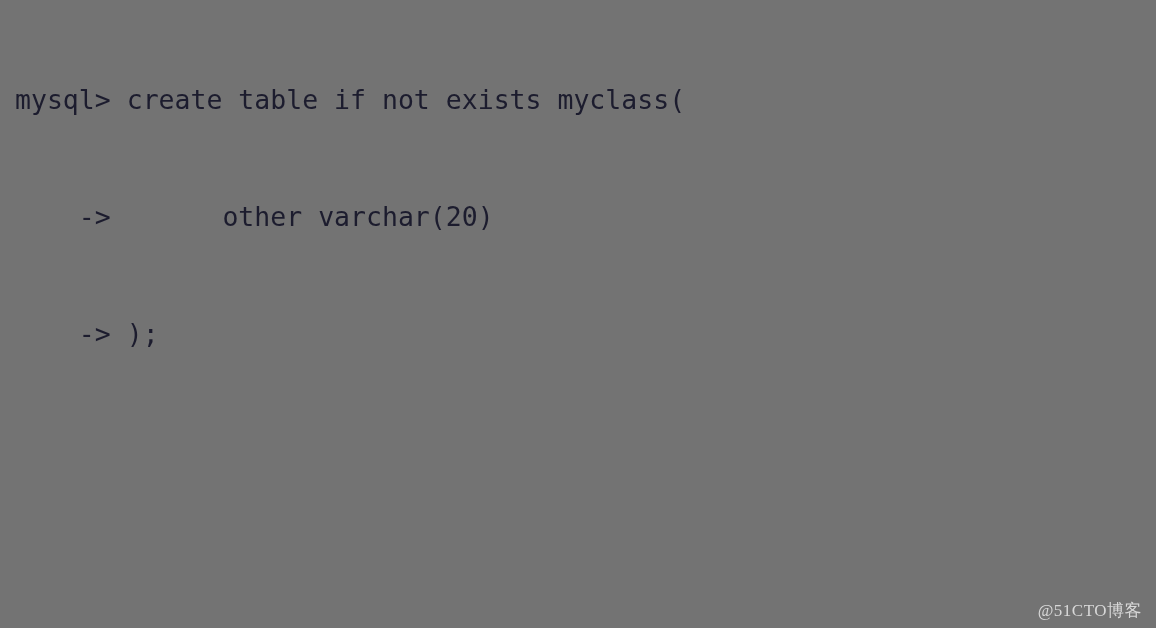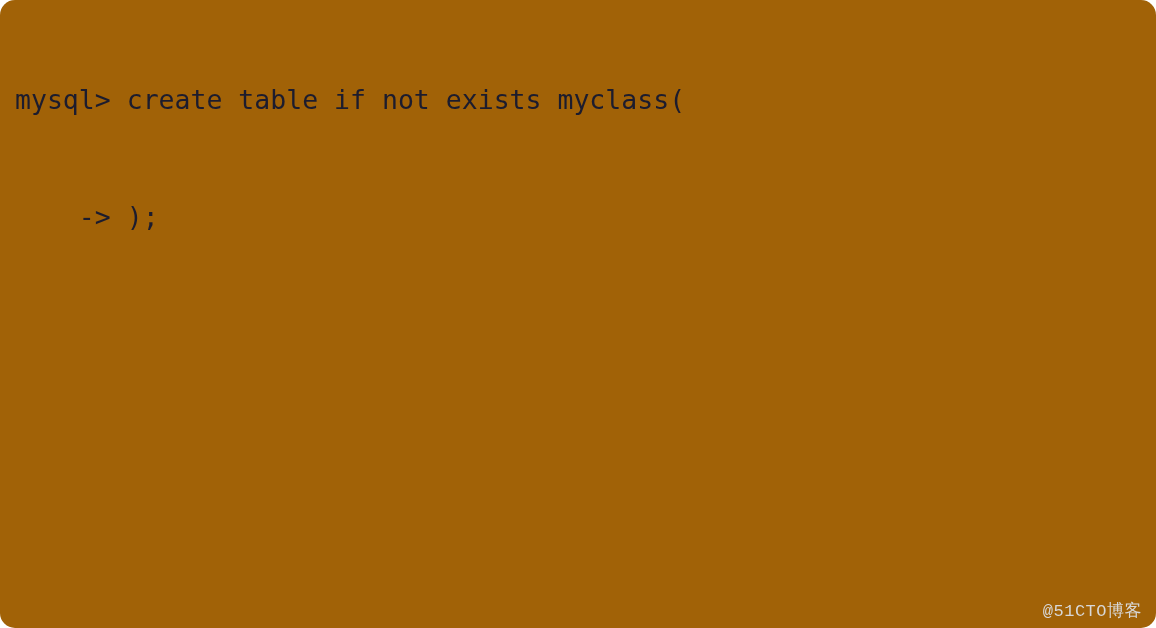"mysql> create table if not" #terminal { background: #a16207 -> #737373; border-radius: 15px -> none }
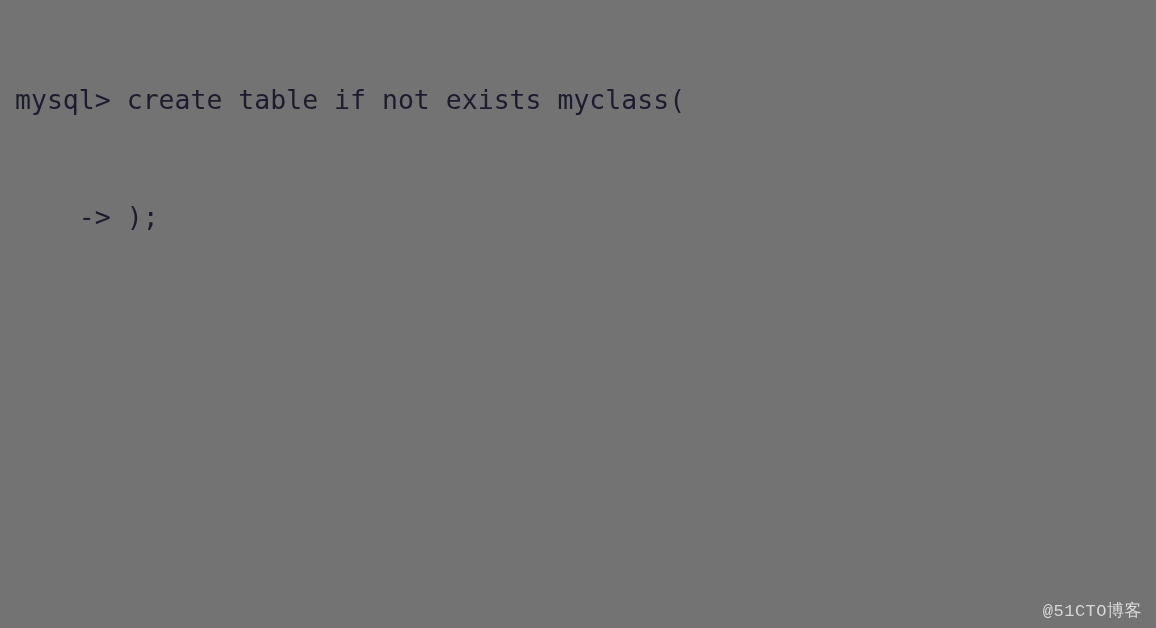"-> other varchar(20)" span.console-line { html: none -> <span> -&gt; other varchar(20)</span> }
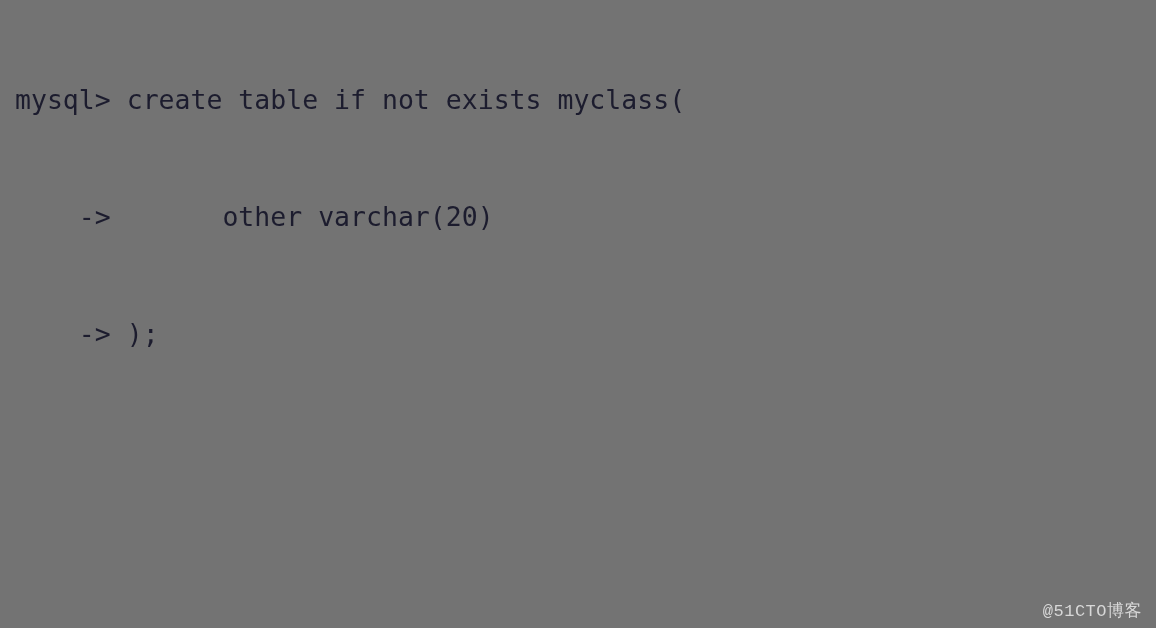"@51CTO博客" .watermark { font-family: Liberation Mono, monospace -> Liberation Serif, serif }
